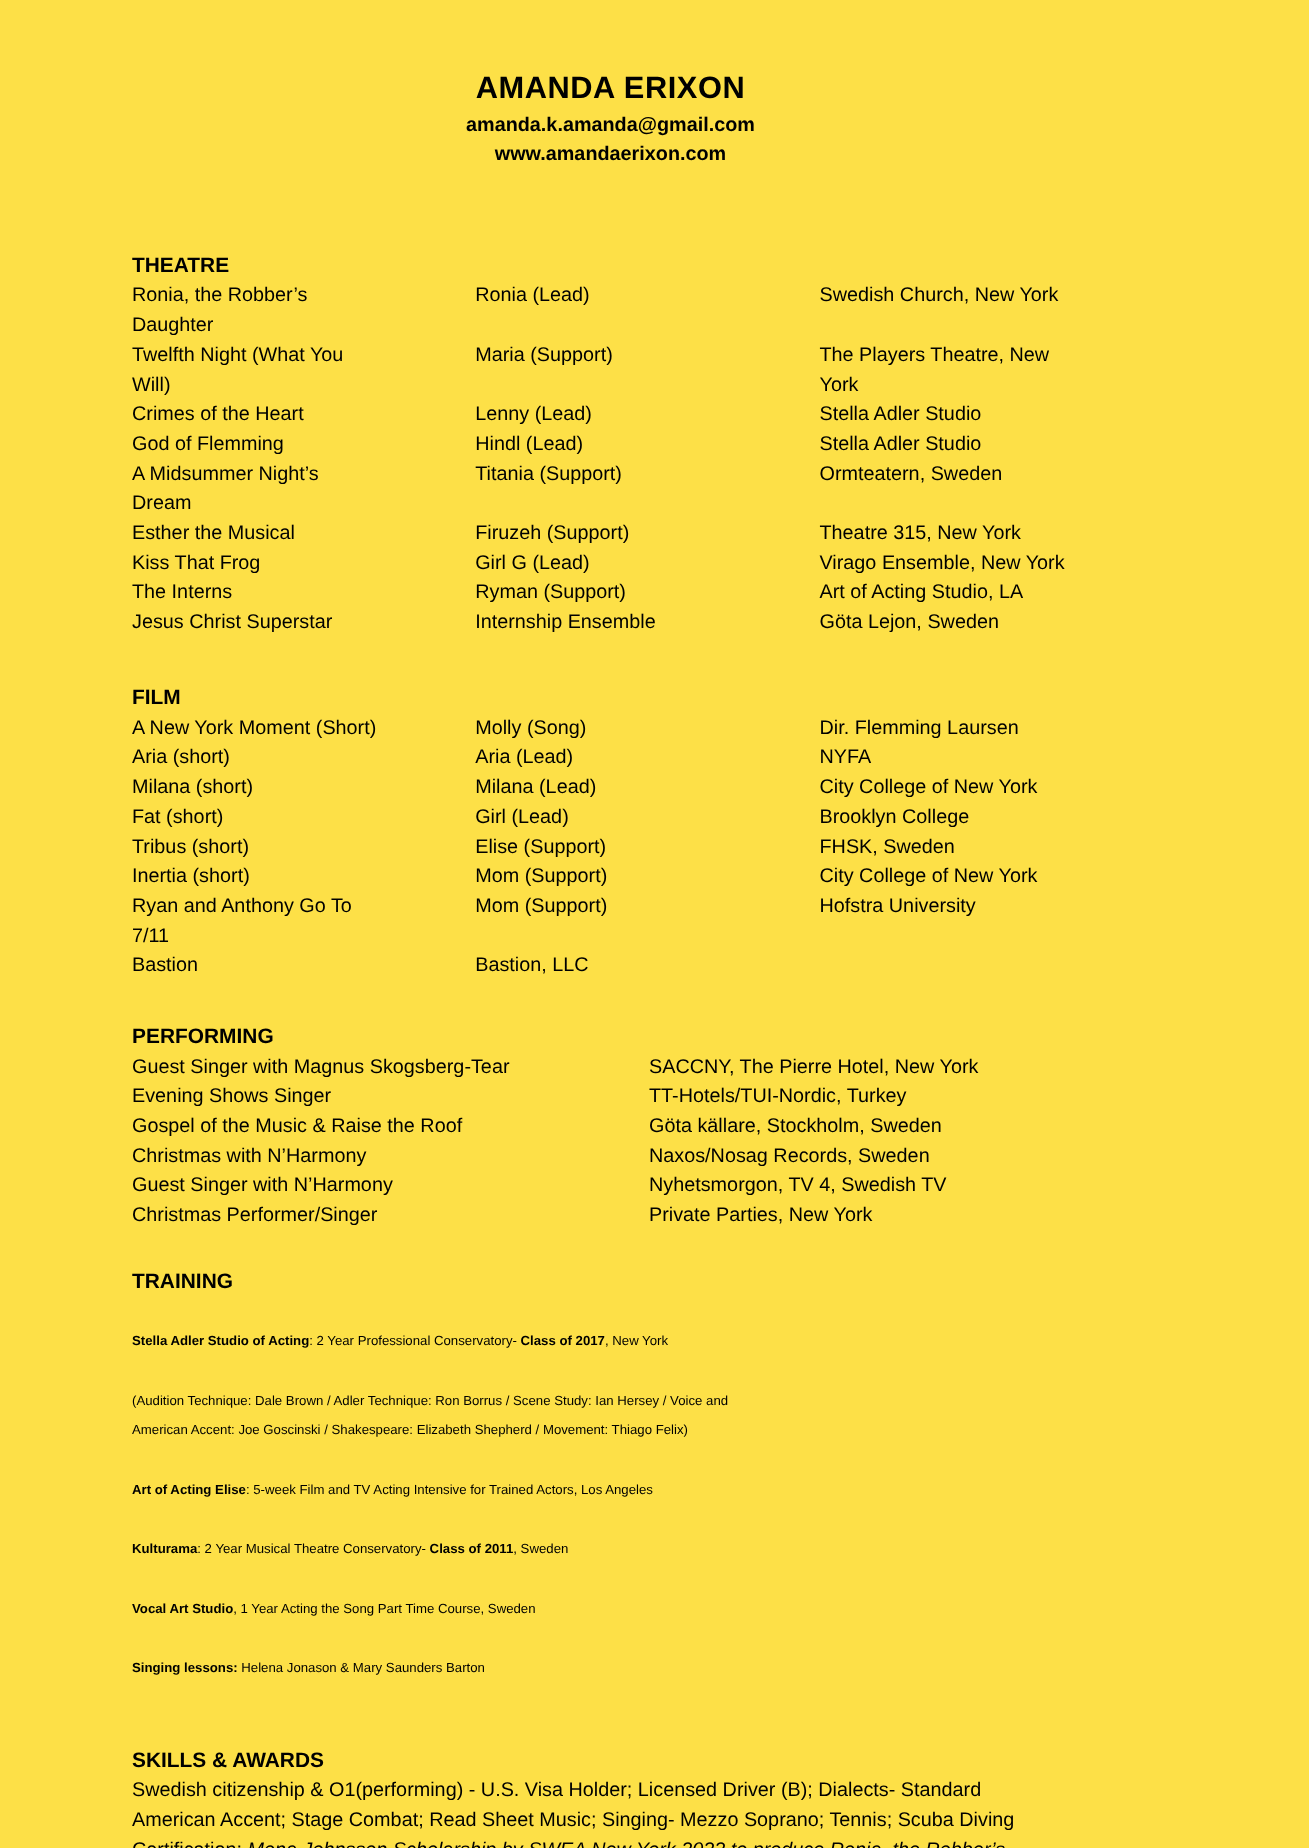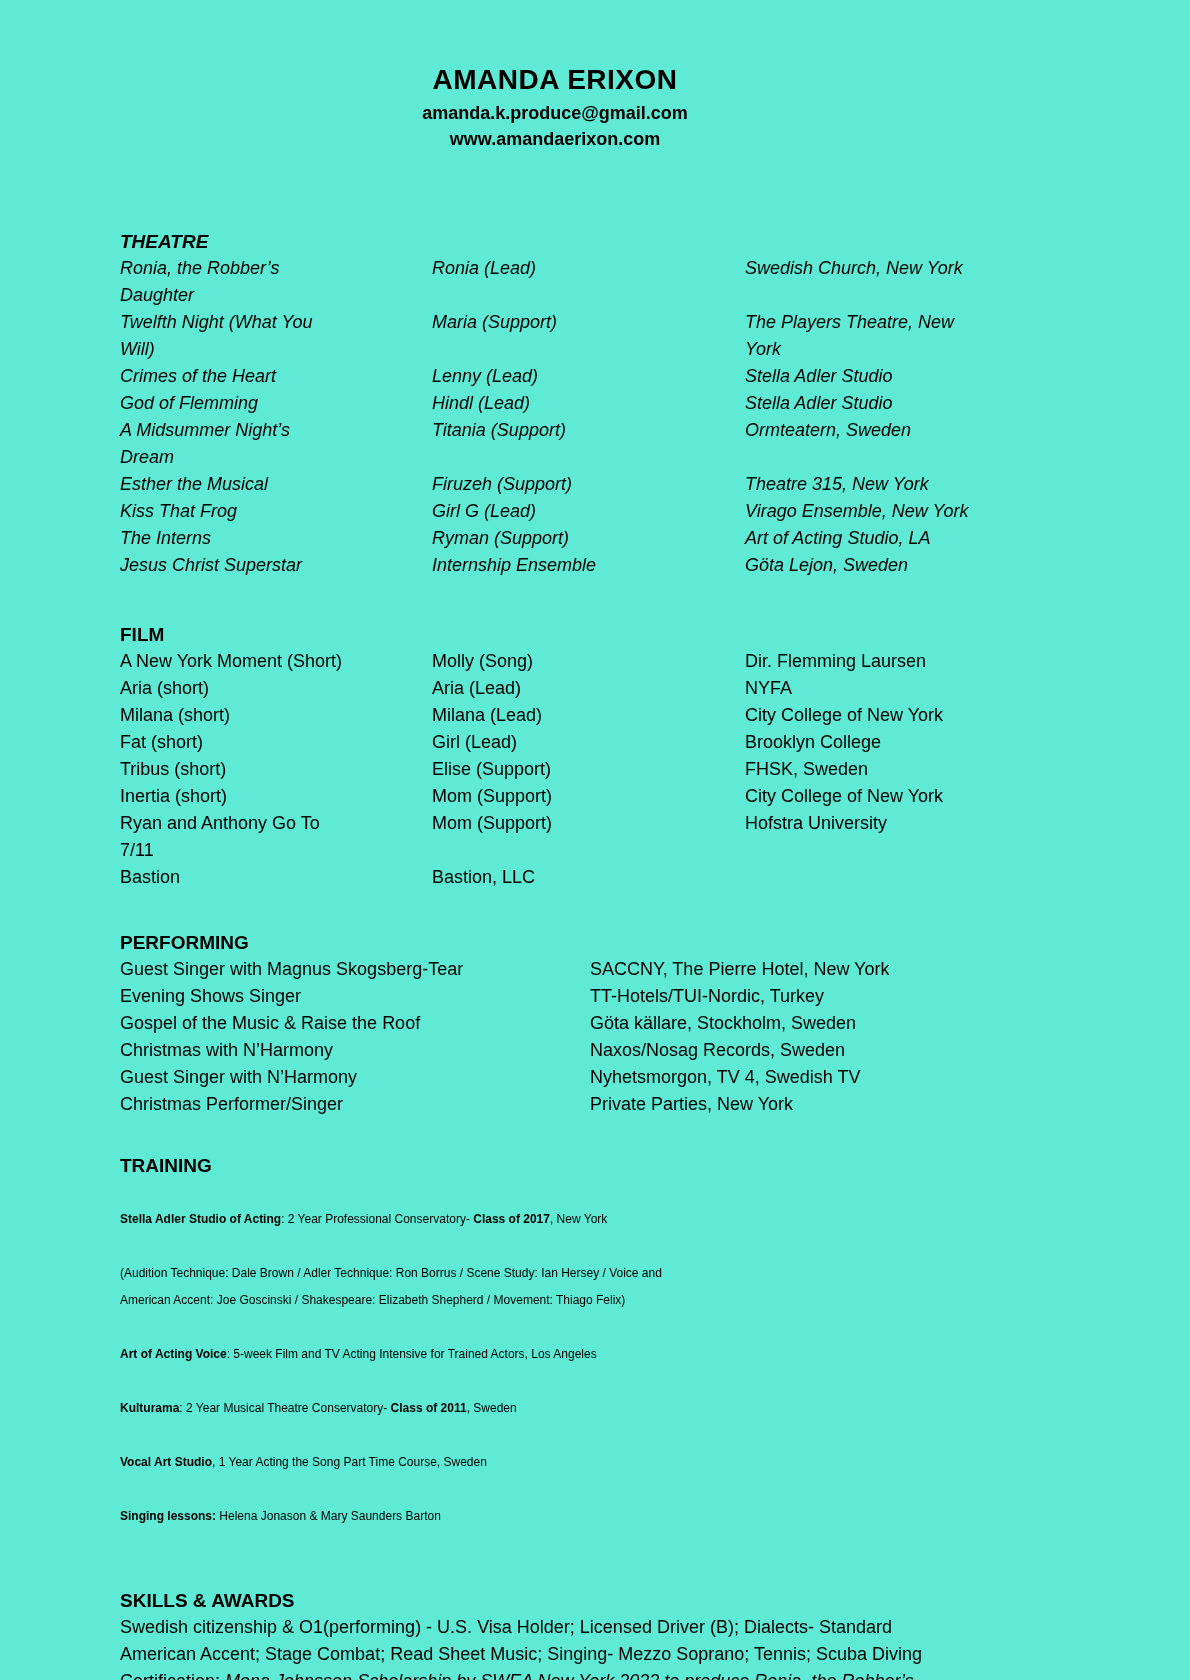"AMANDA ERIXON" .page { background: #5eead4 -> #fde047 }
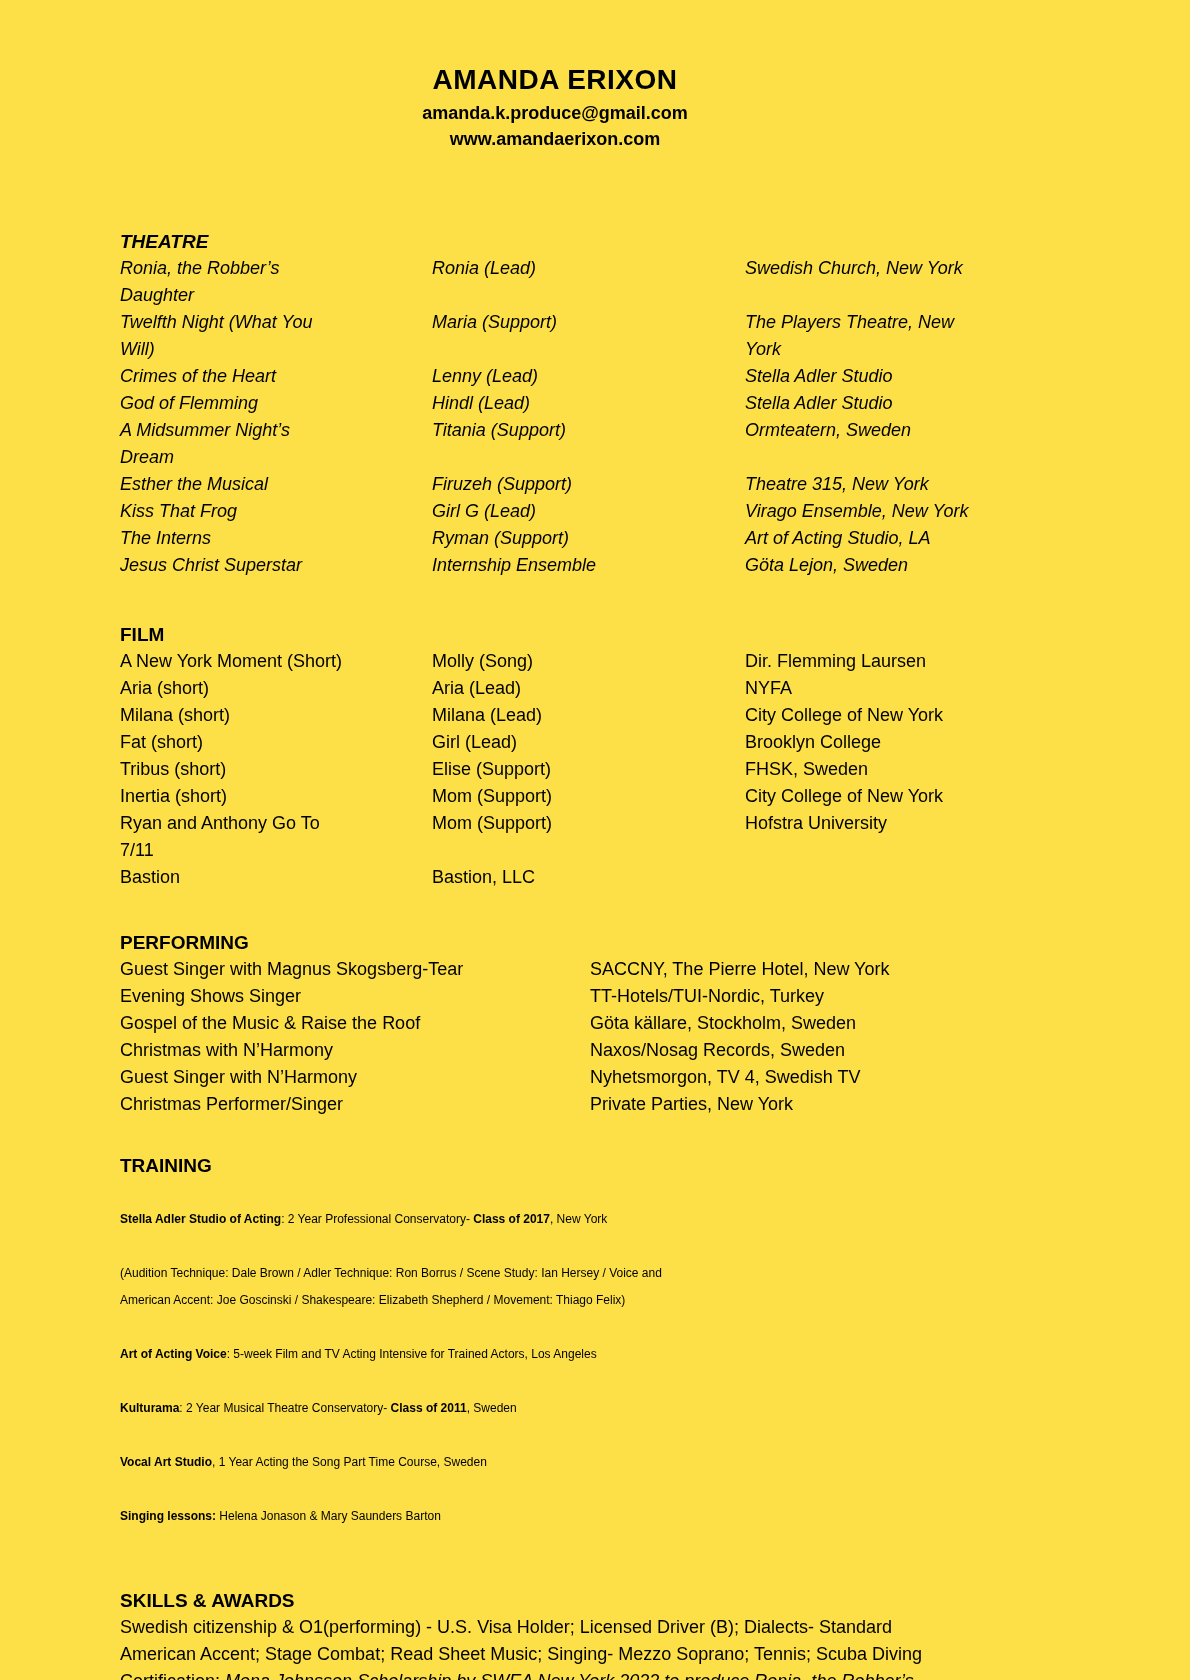"amanda.k.produce@gmail.com" div.contact { text: amanda.k.produce@gmail.com -> amanda.k.amanda@gmail.com }
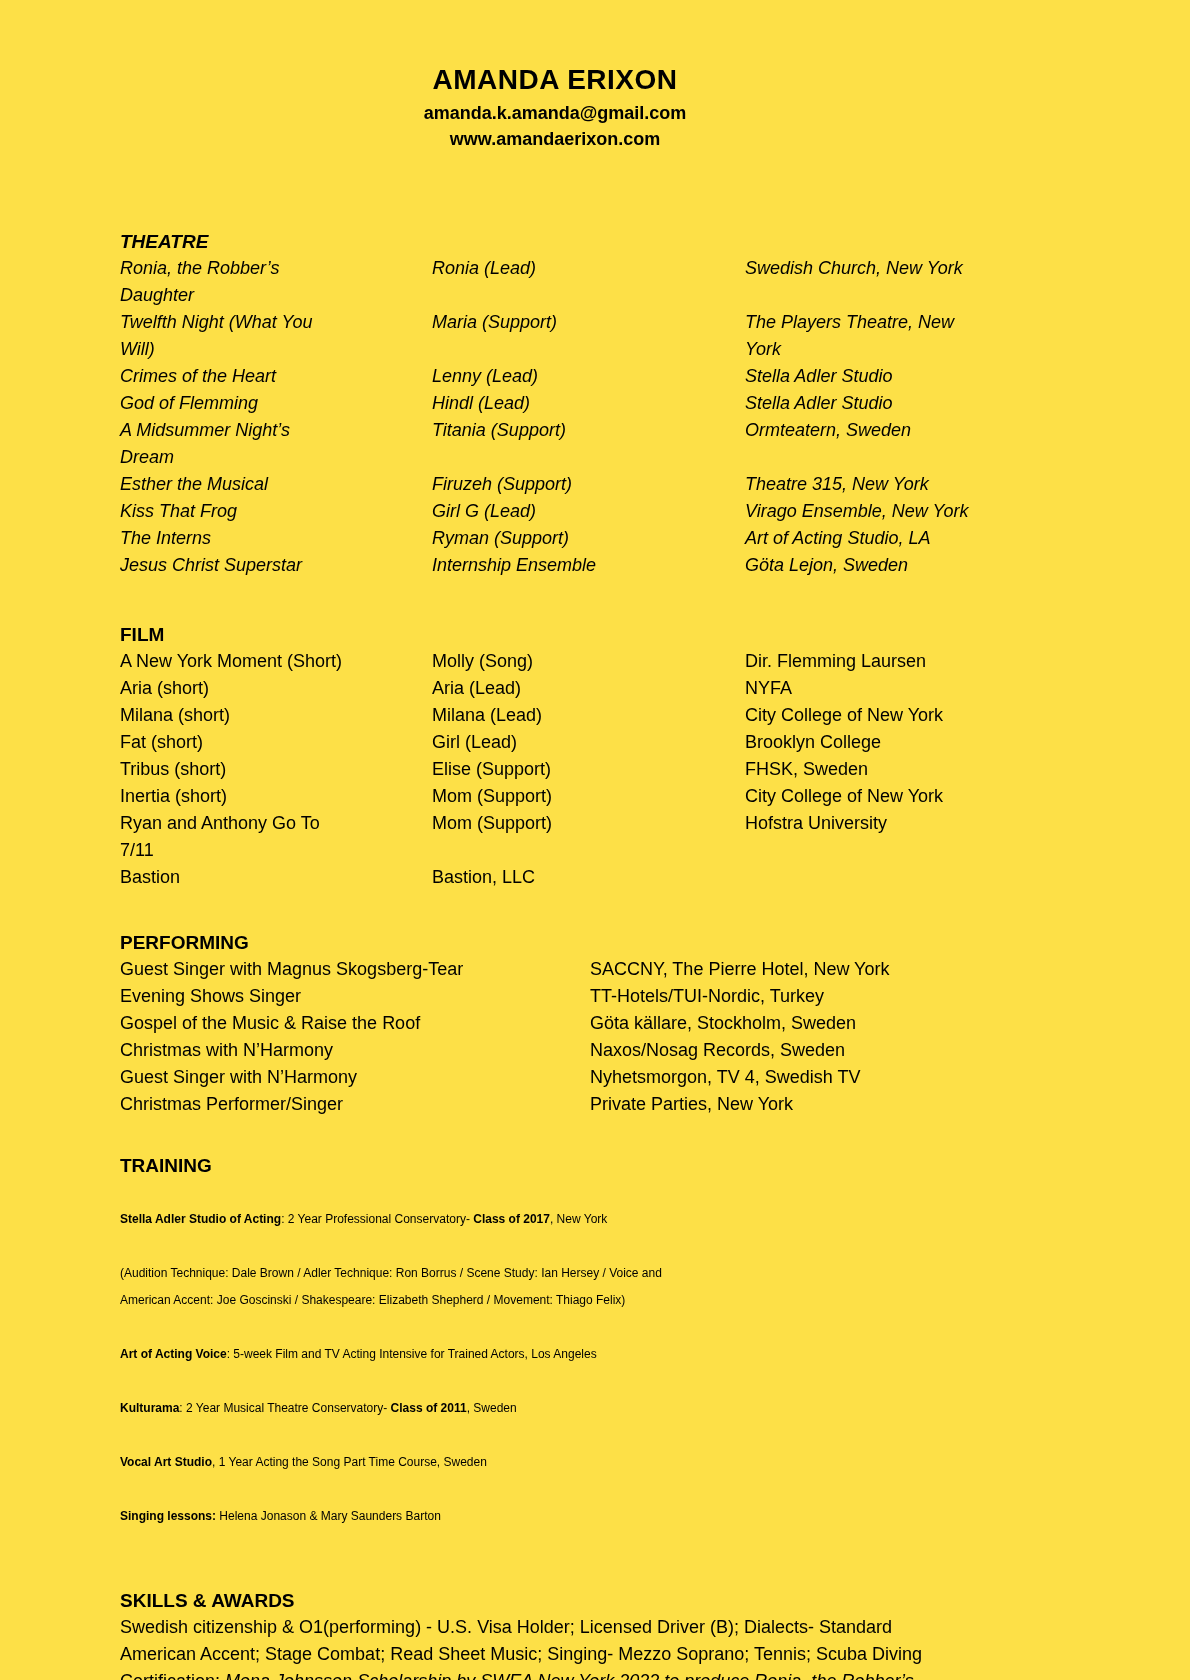"THEATRE" .sec-theatre { font-style: italic -> none }
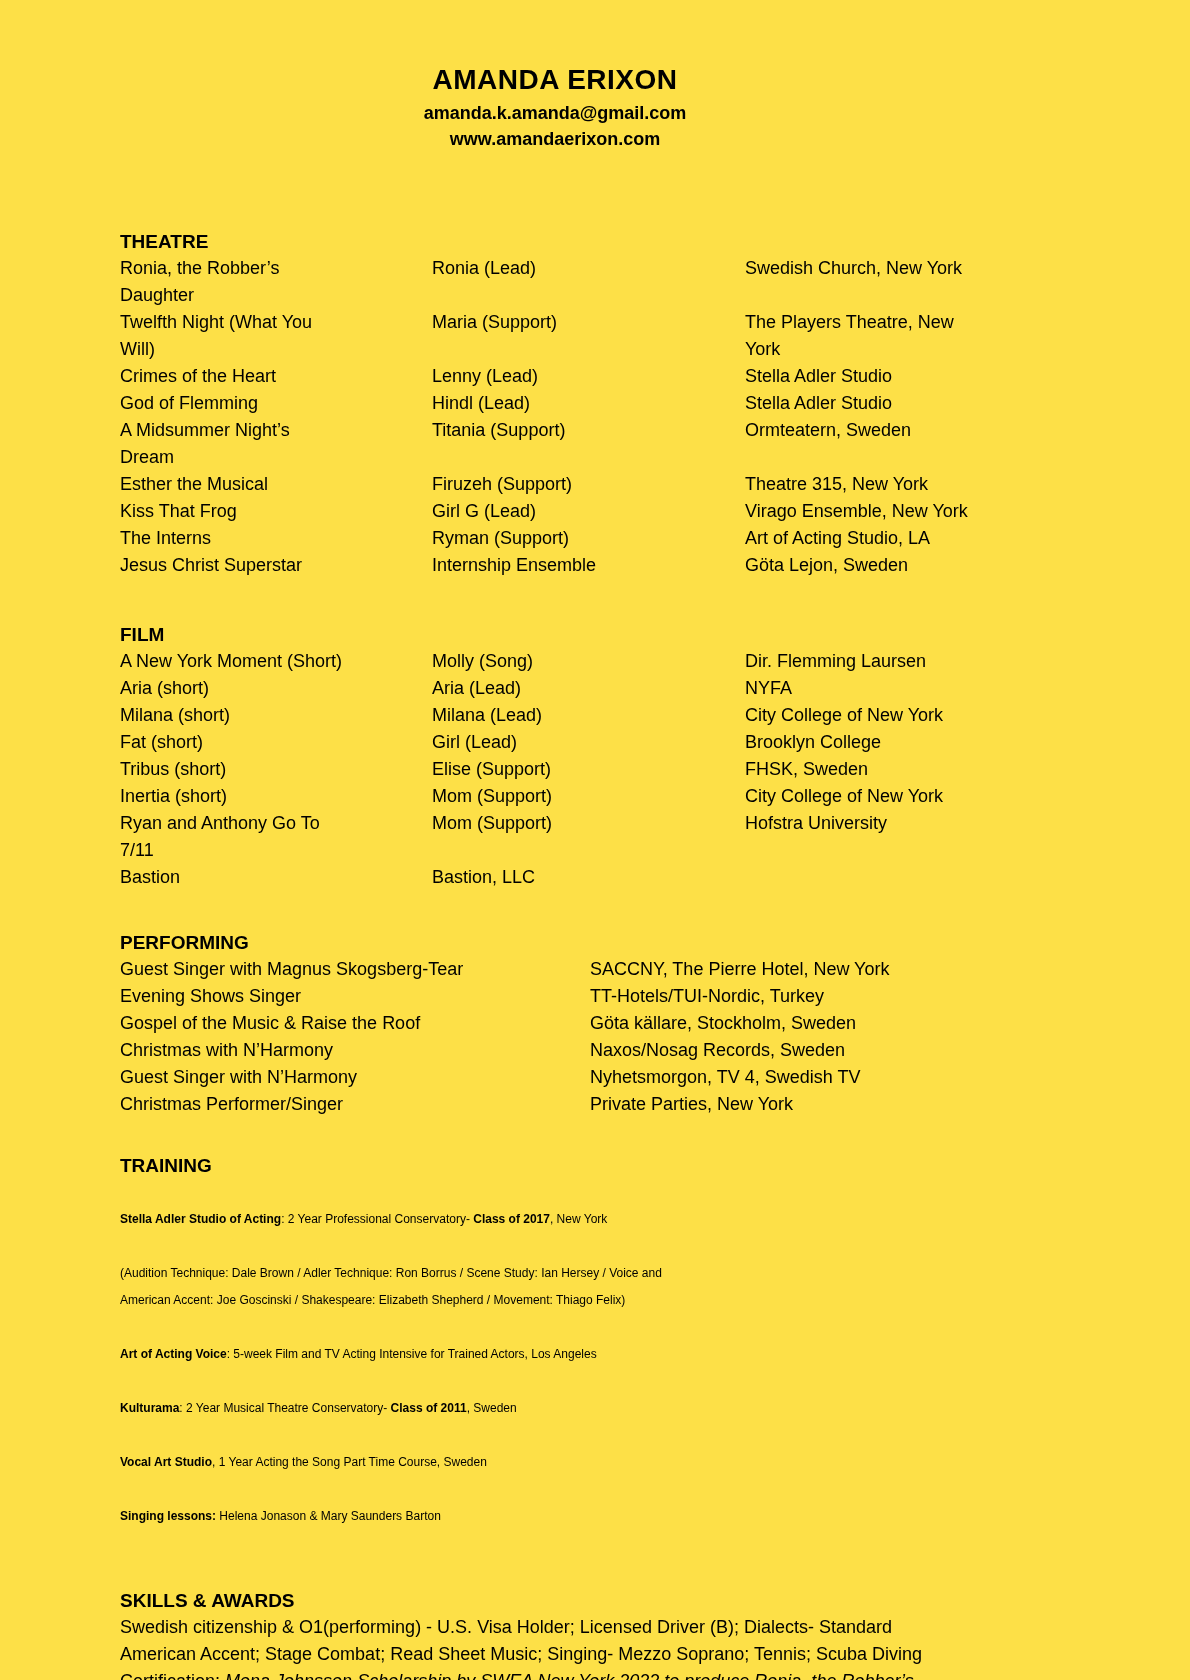"Art of Acting Voice" span.b { text: Voice -> Elise }
